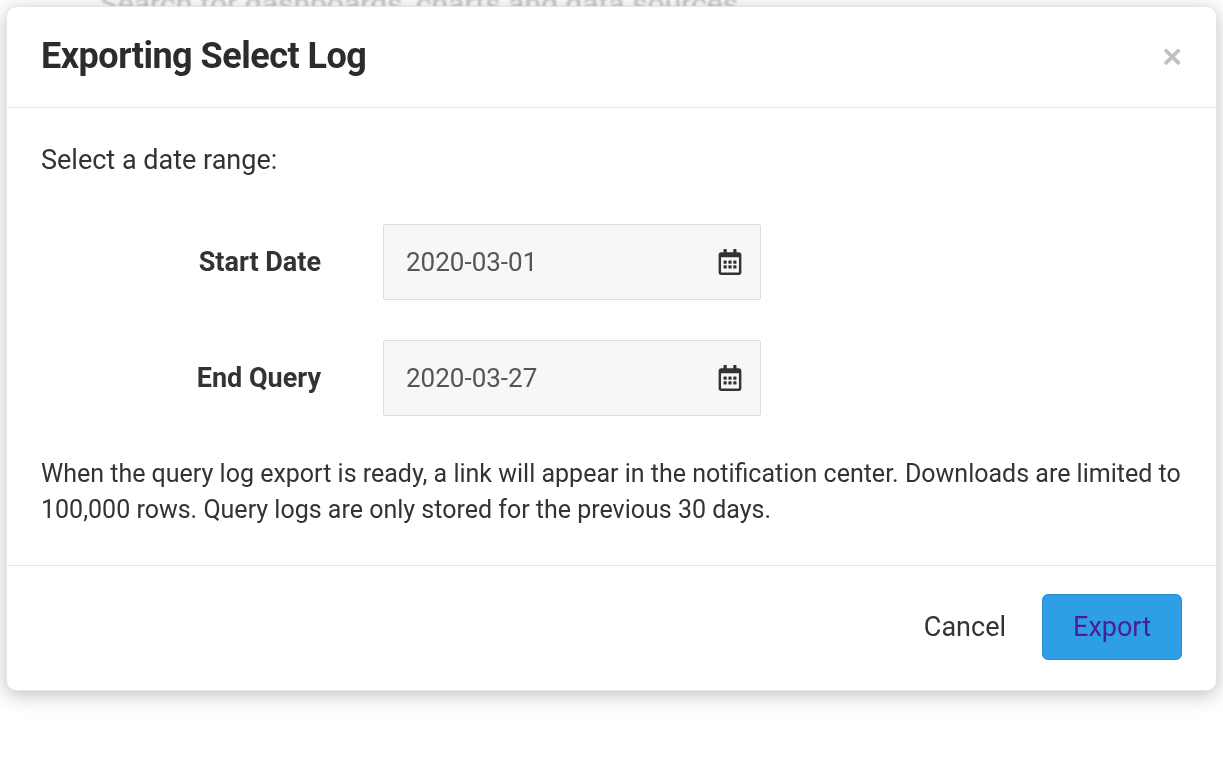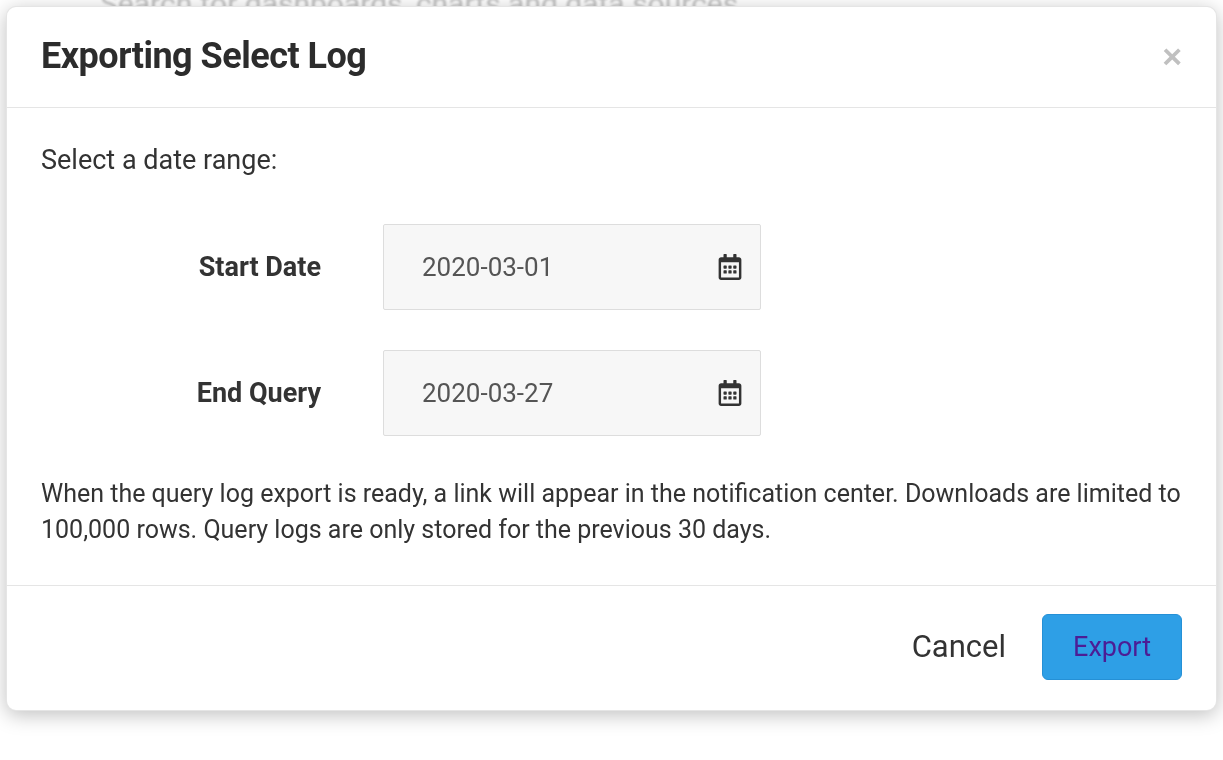"2020-03-01" .date-input { height: 86px -> 76px; padding: 0 60px 0 38px -> 0 60px 0 22px }
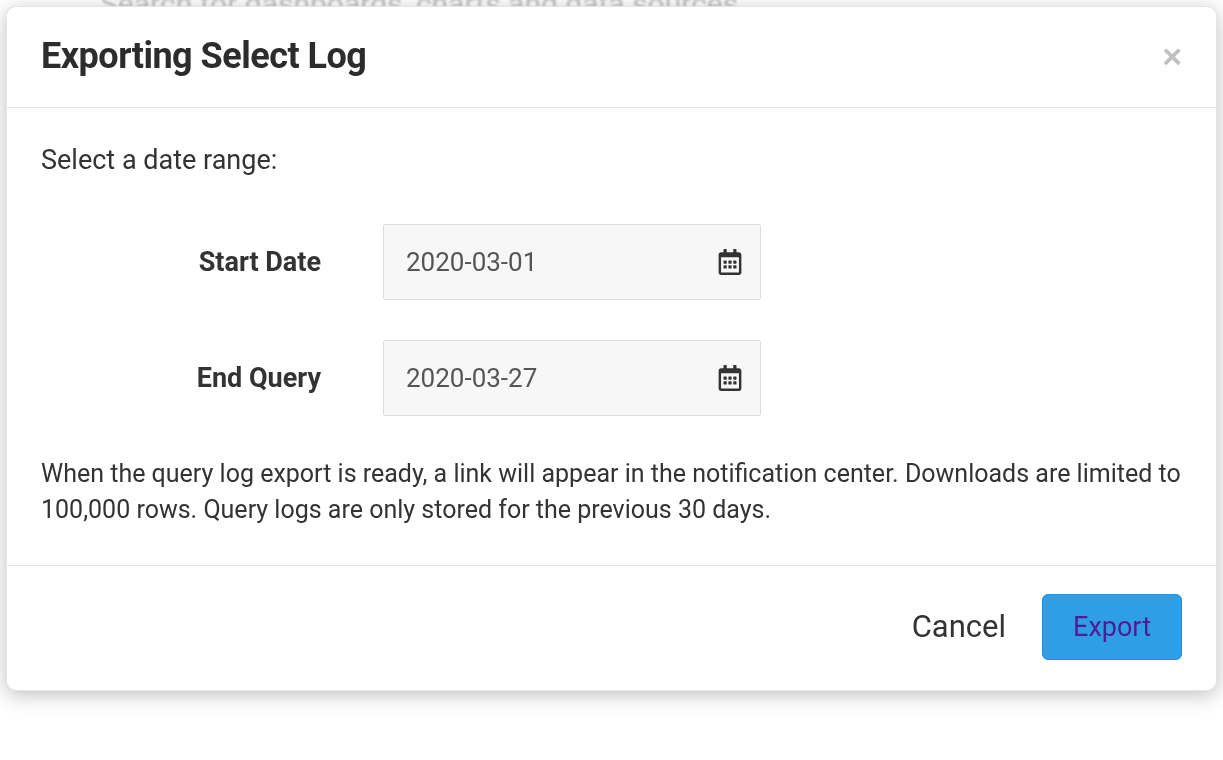"Cancel" .cancel-btn { font-size: 31px -> 27px }
